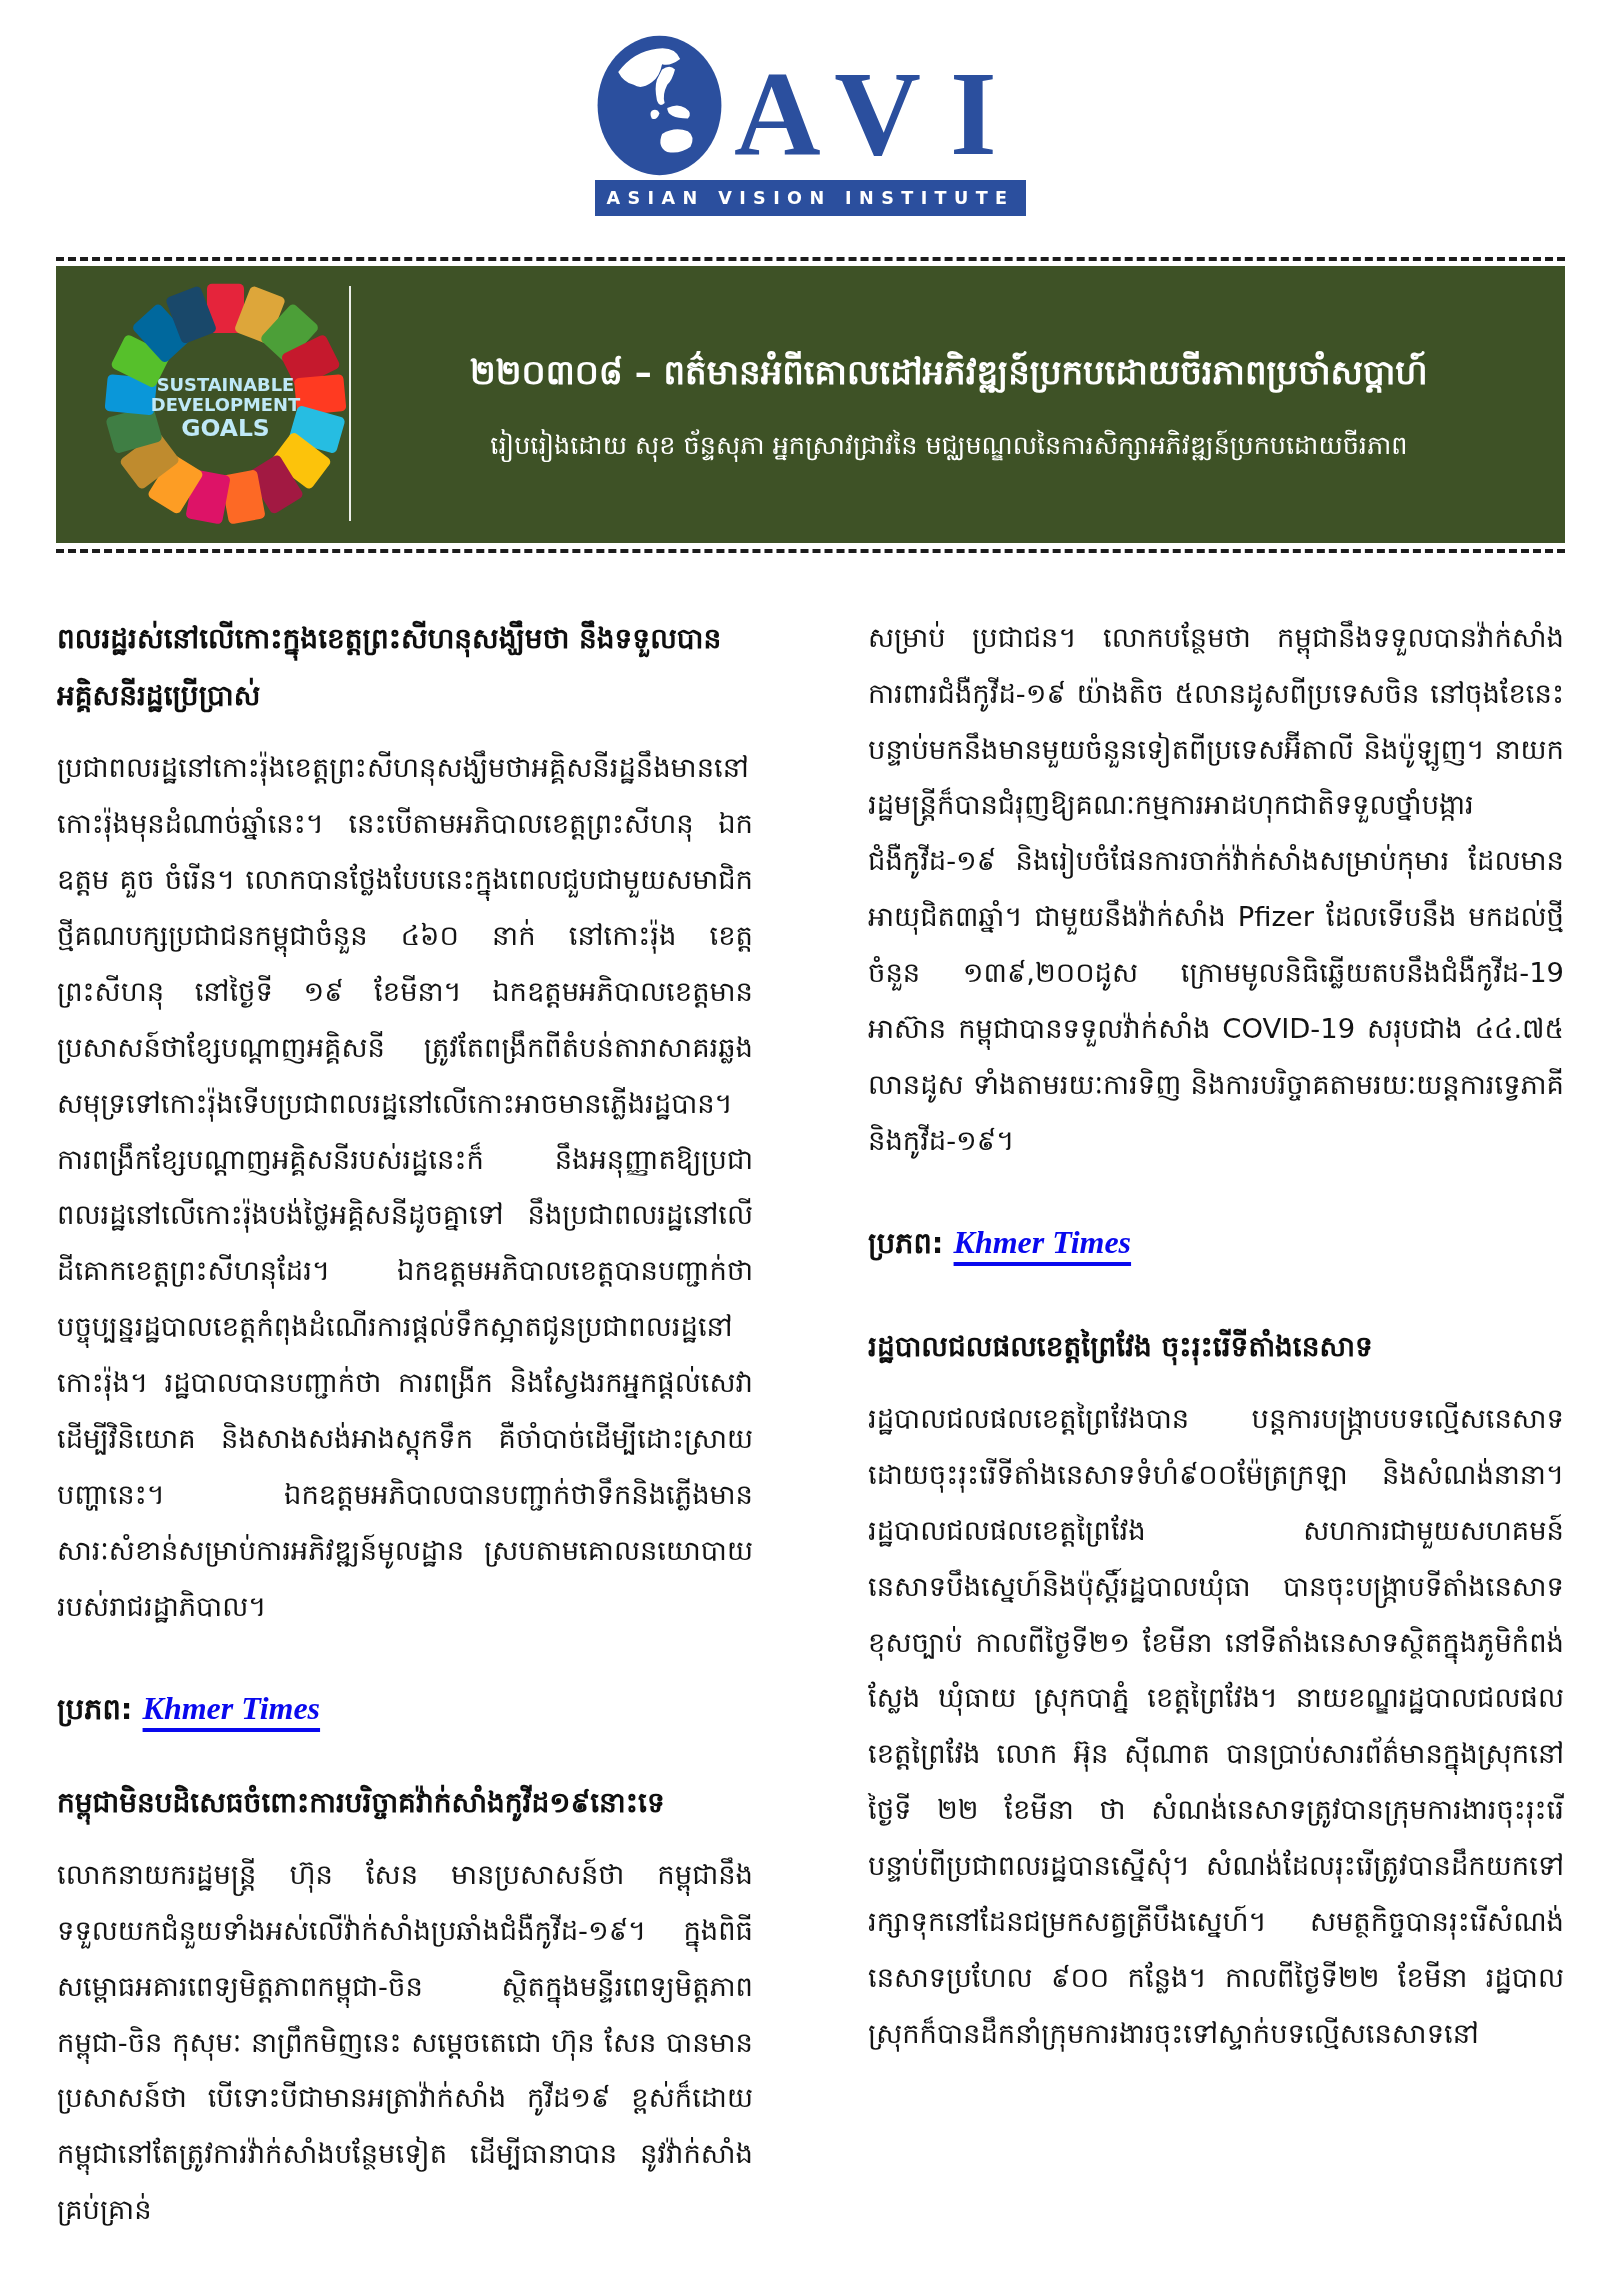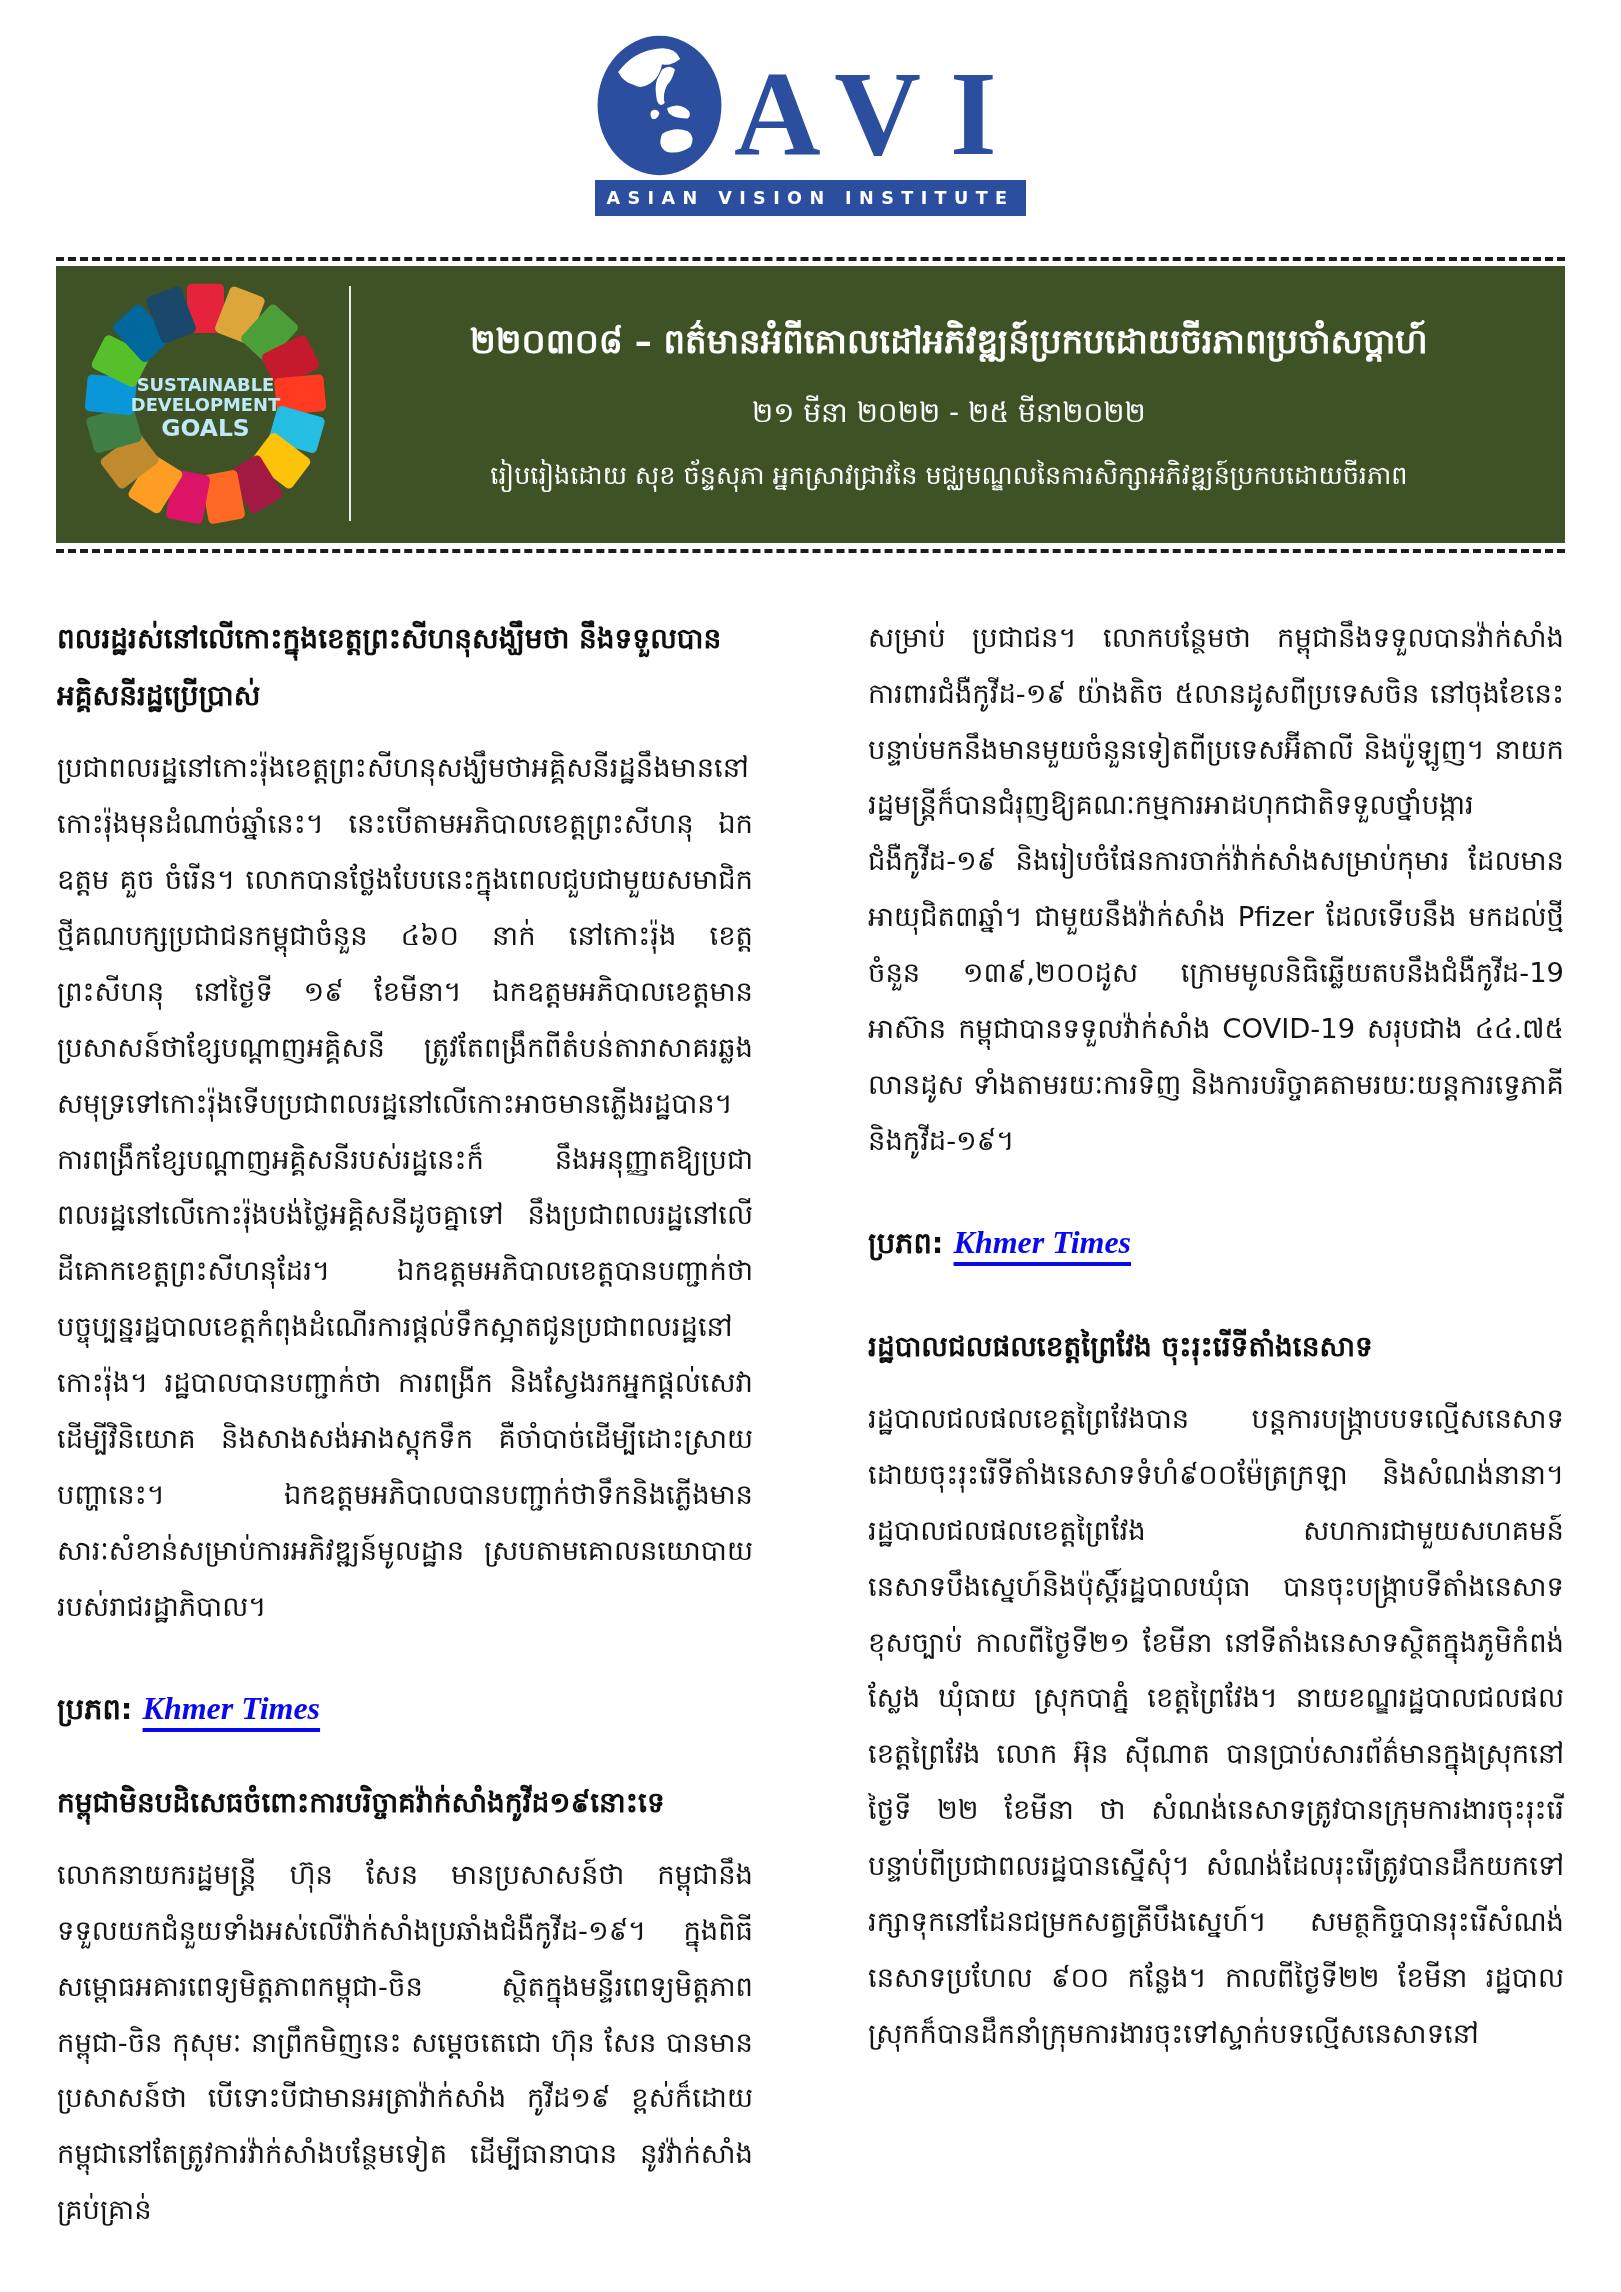"SUSTAINABLE" .banner-left { justify-content: flex-start -> flex-end }
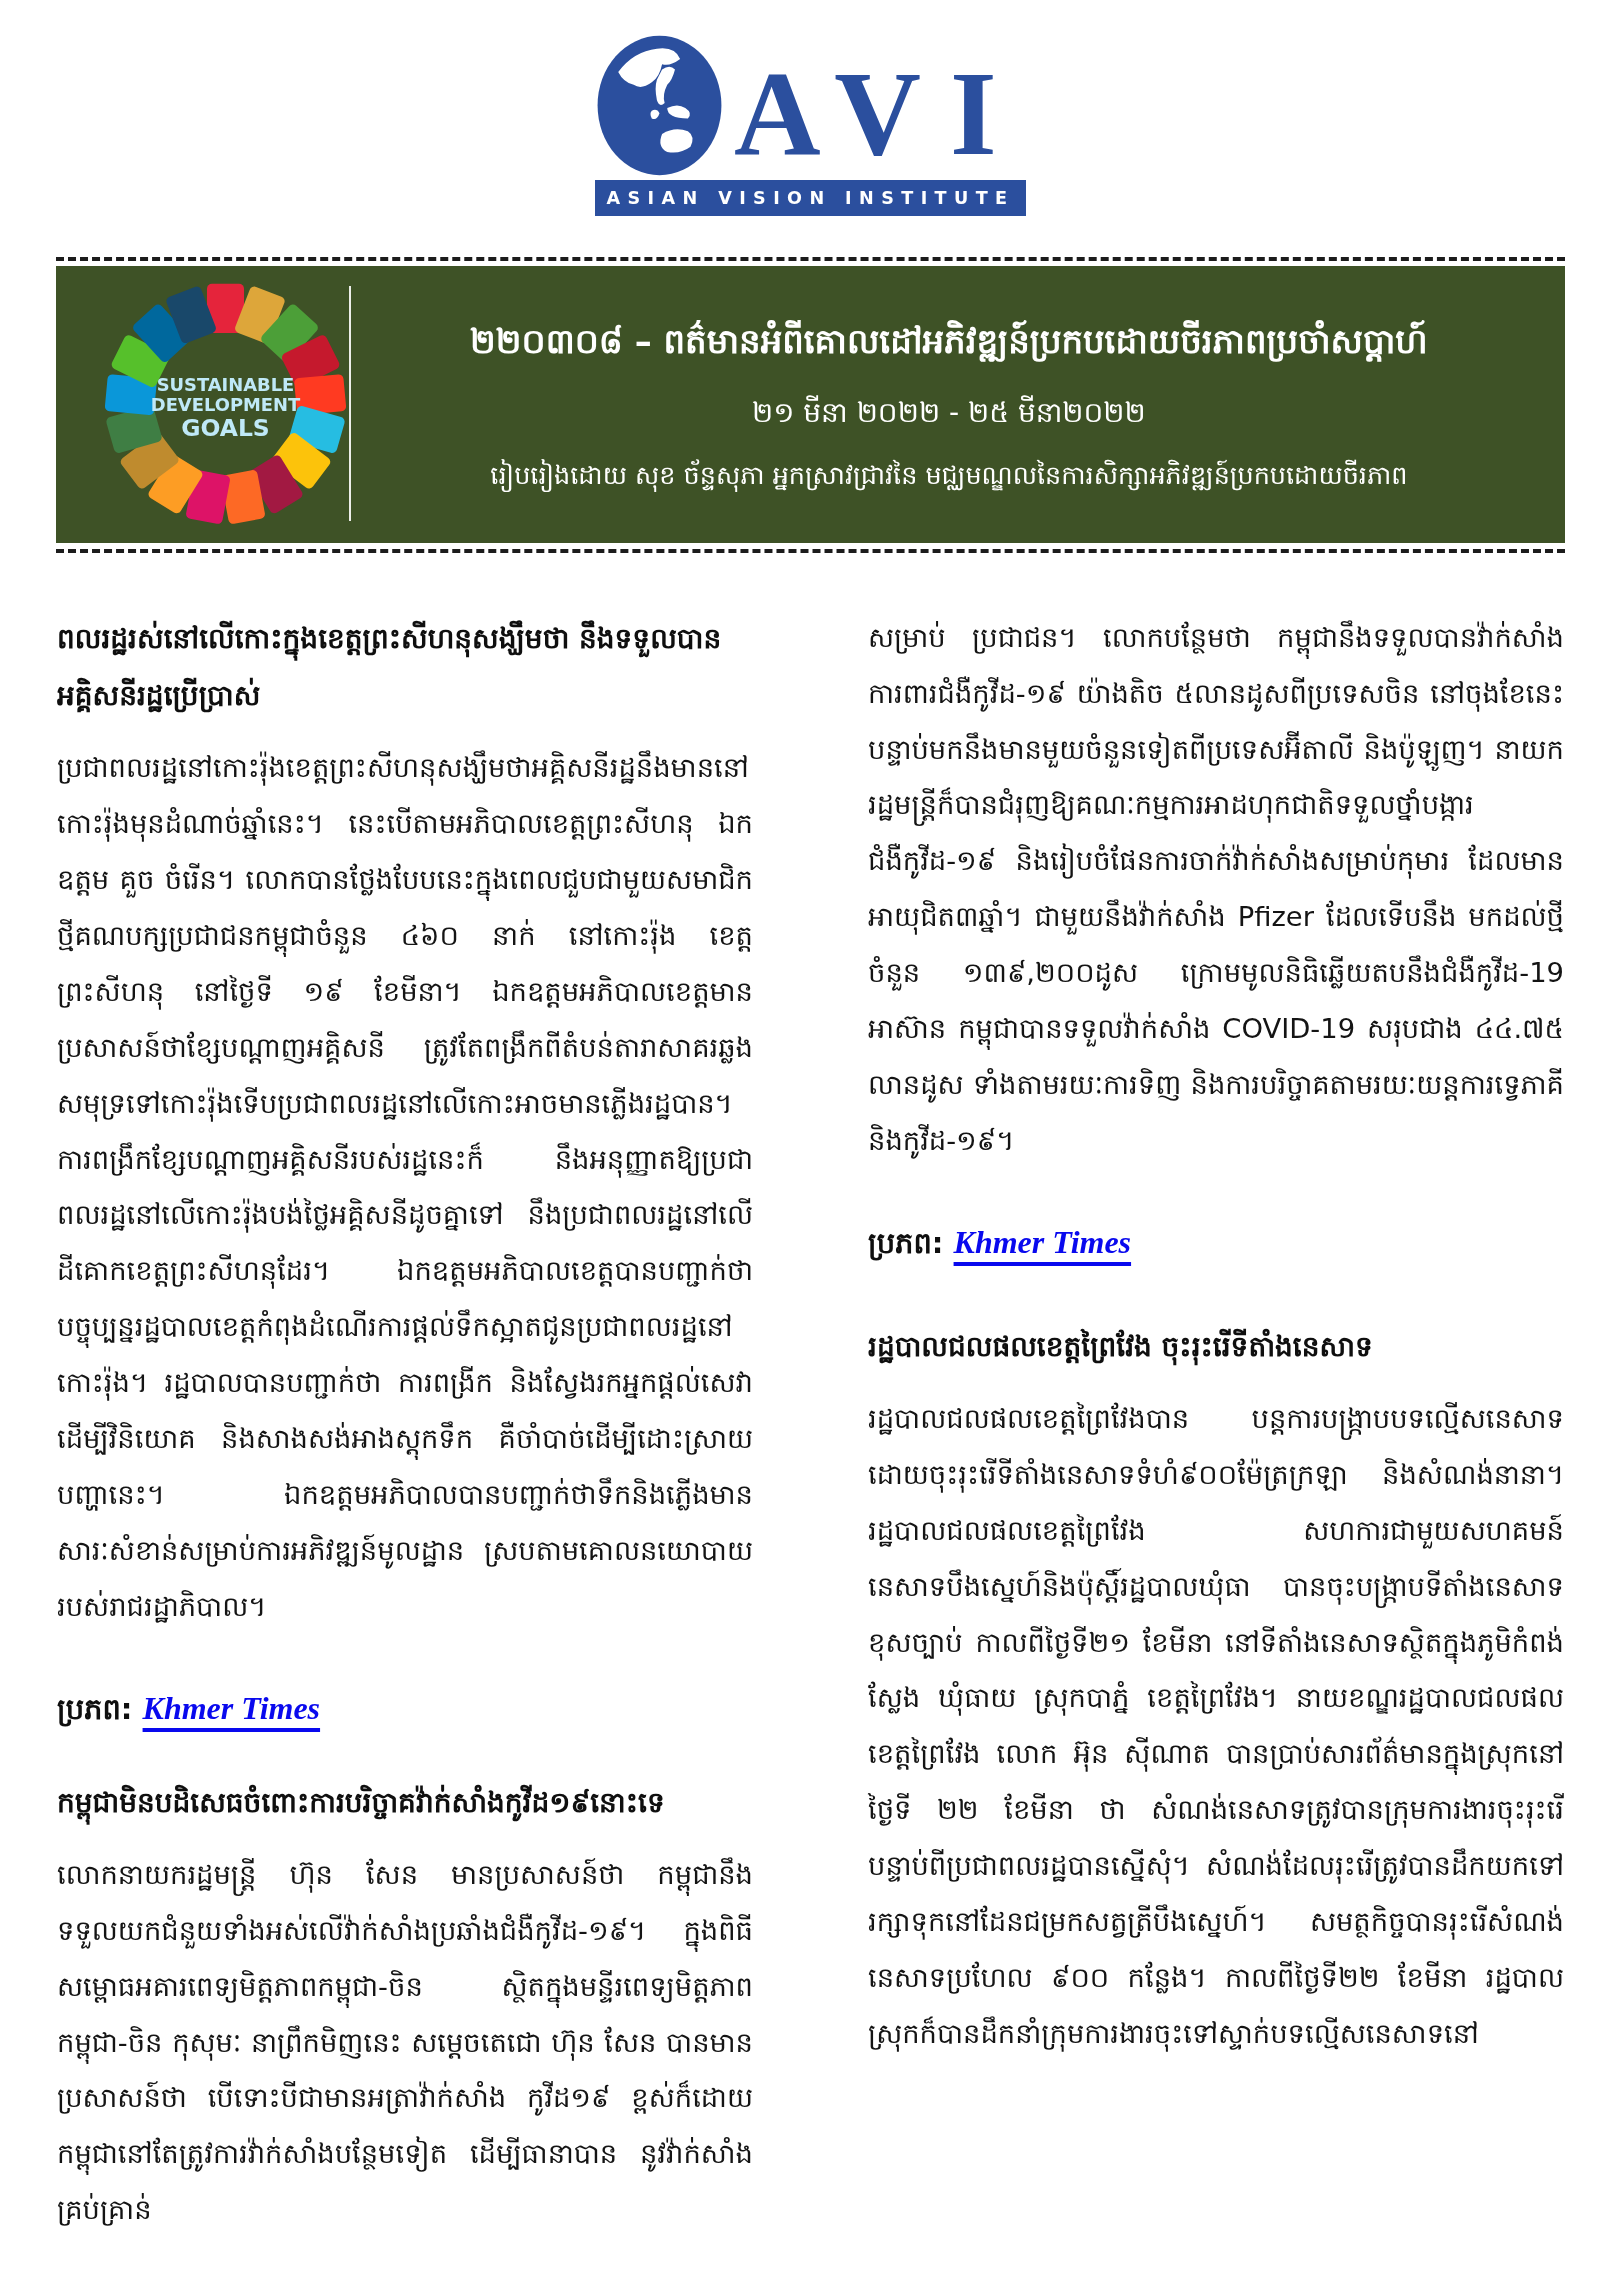"២១ មីនា ២០២២ - ២៥" div.banner-date { html: <div>២១ មីនា ២០២២ - ២៥ មីនា២០២២</div> -> none }
